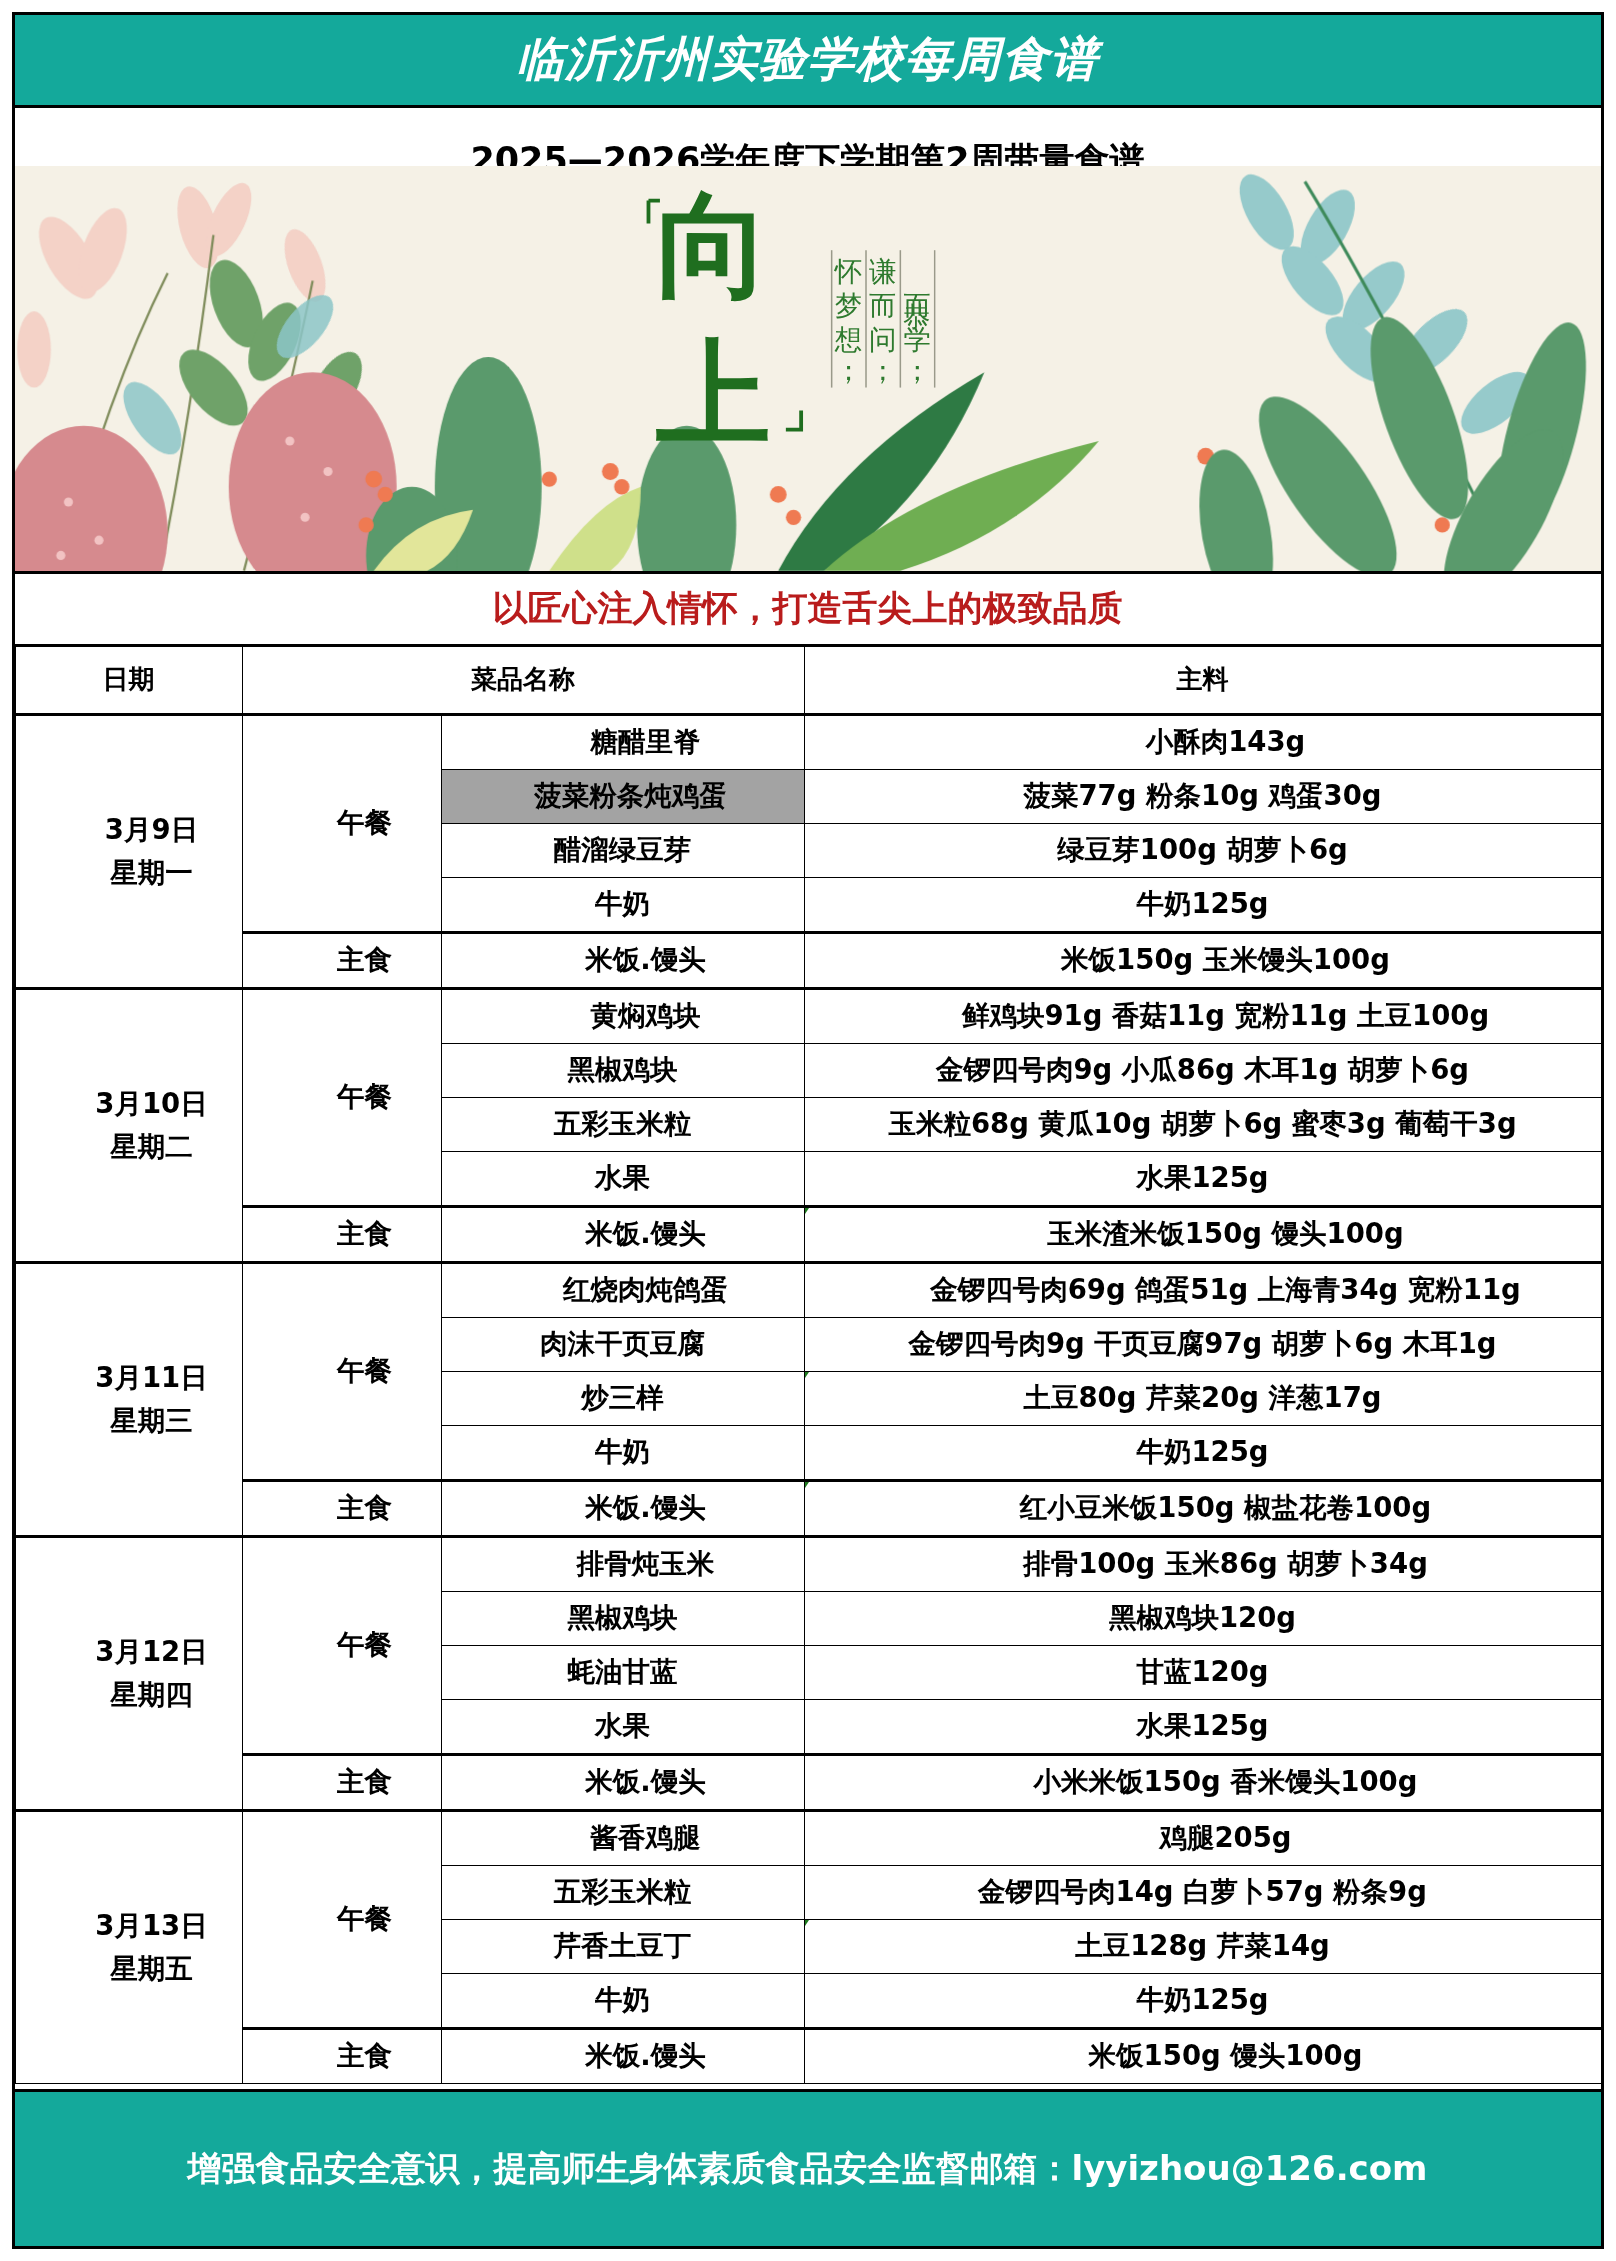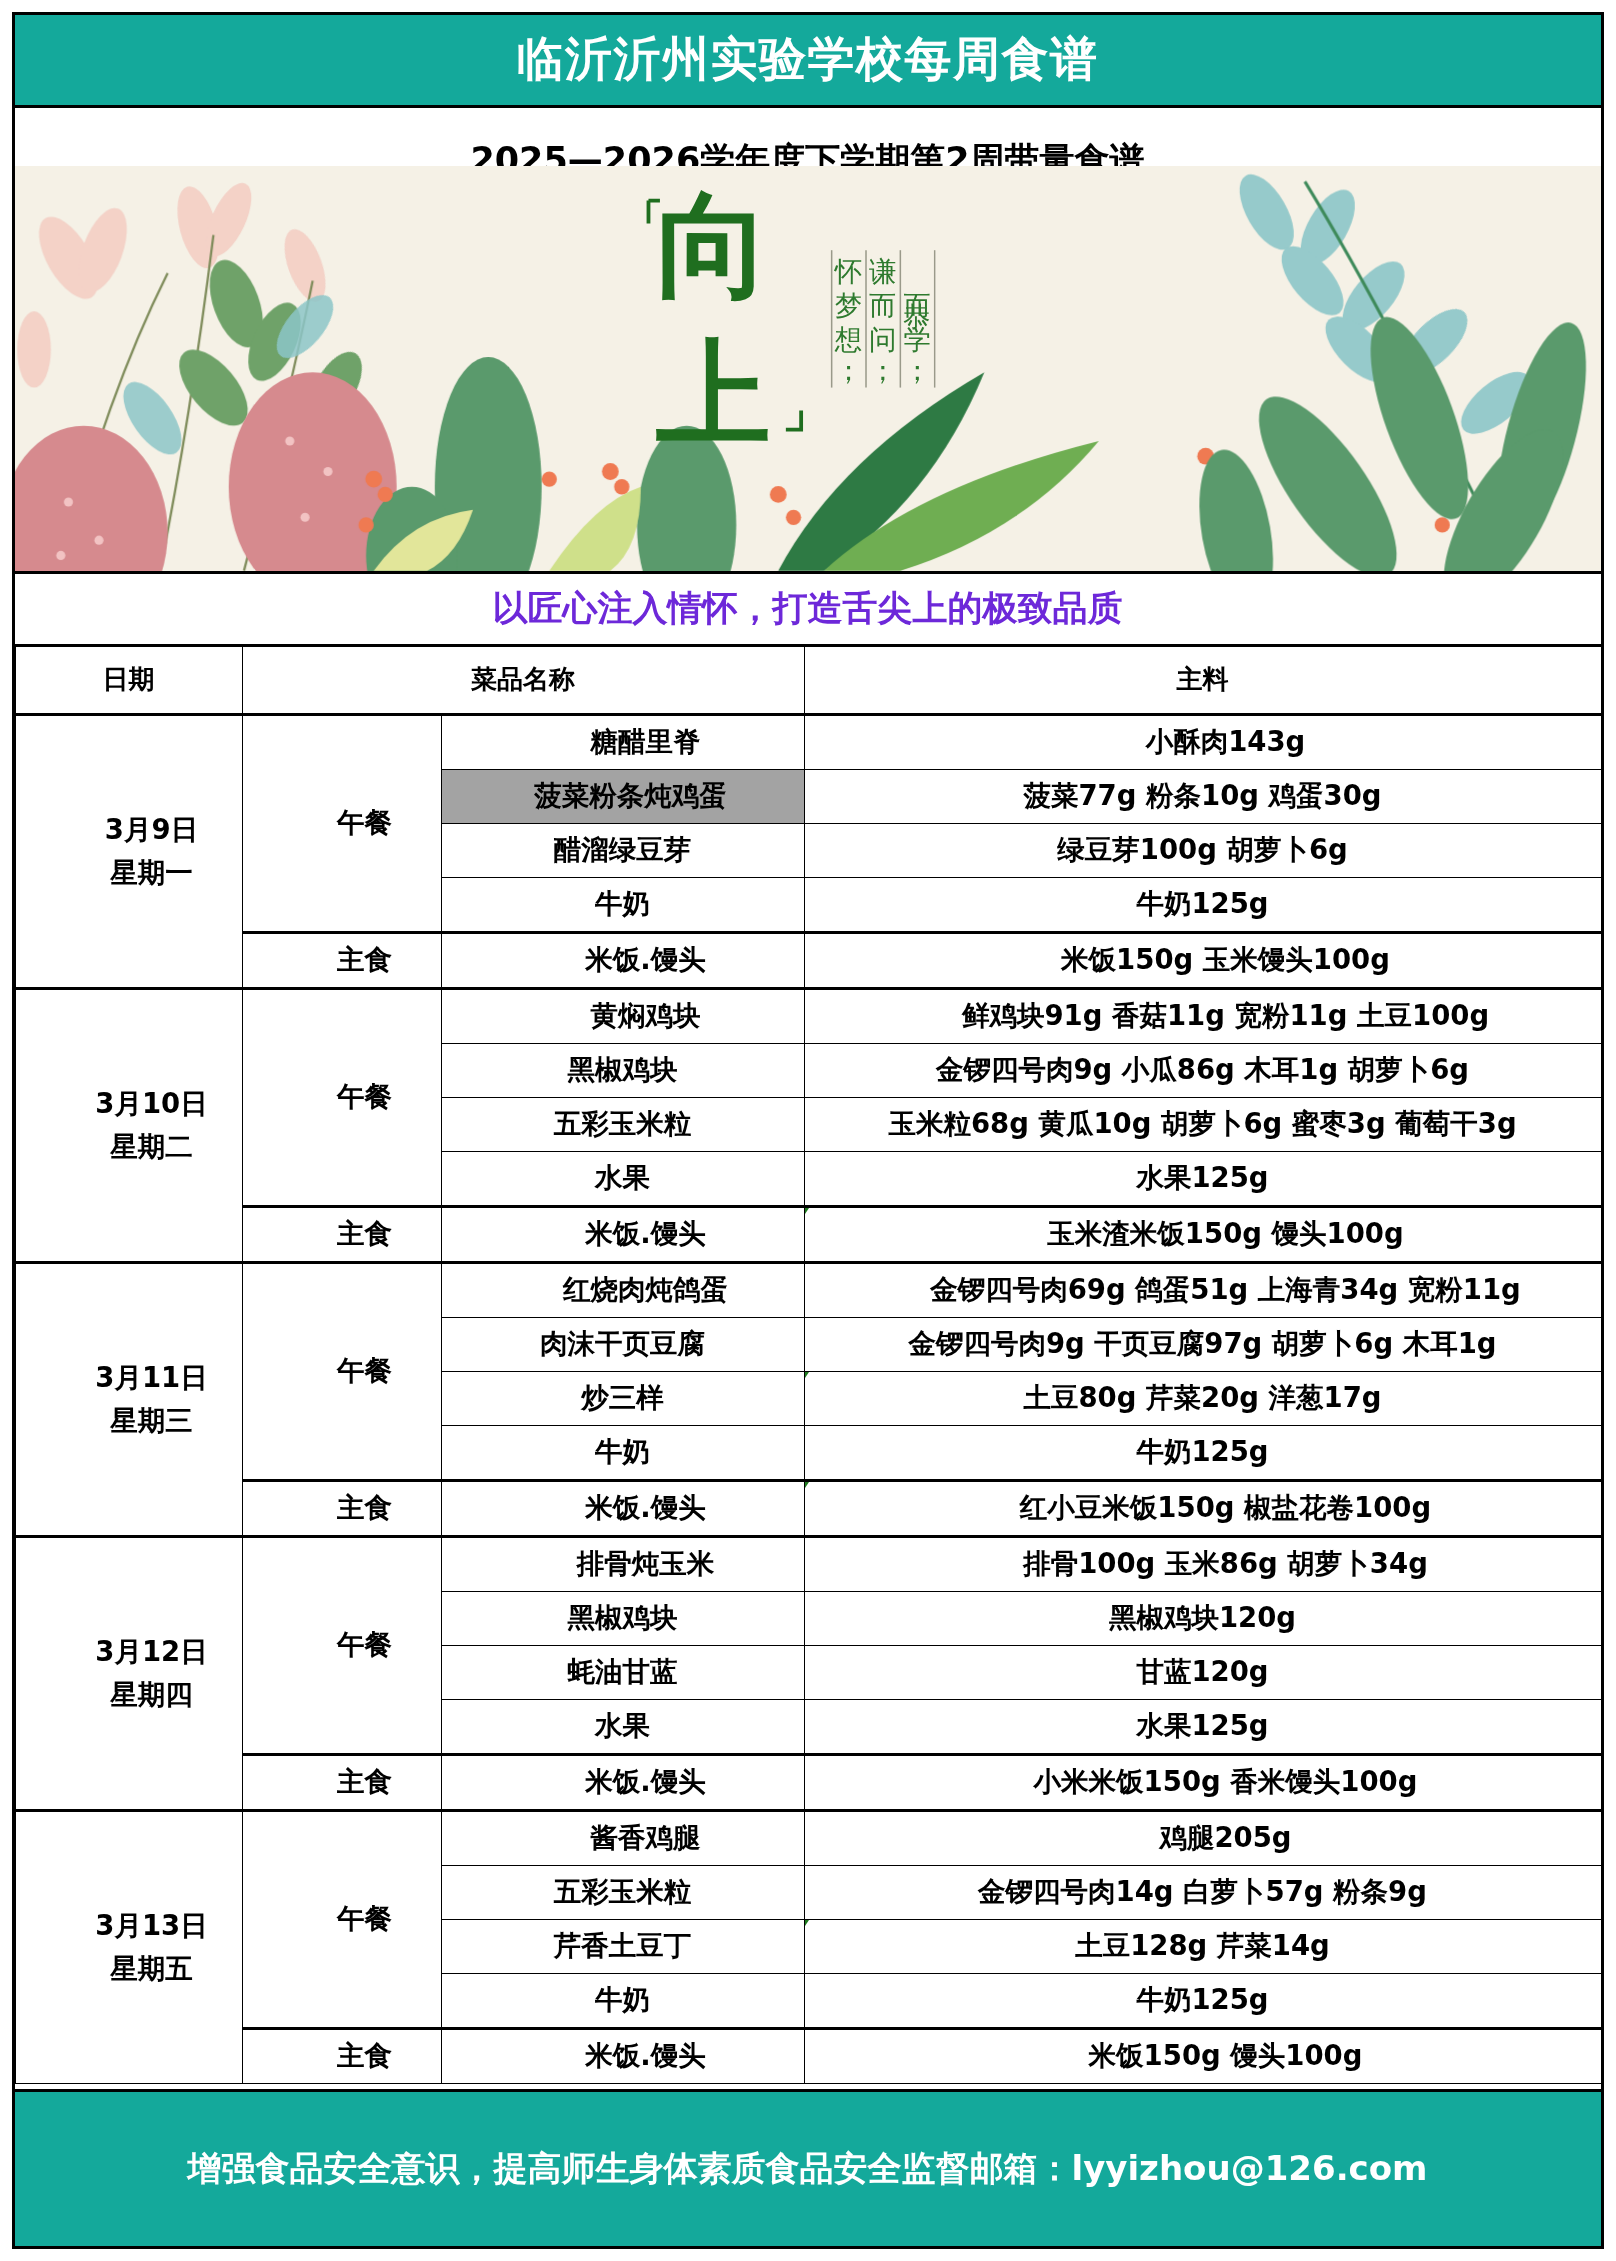"临沂沂州实验学校每周食谱" .title-band { font-style: none -> italic }
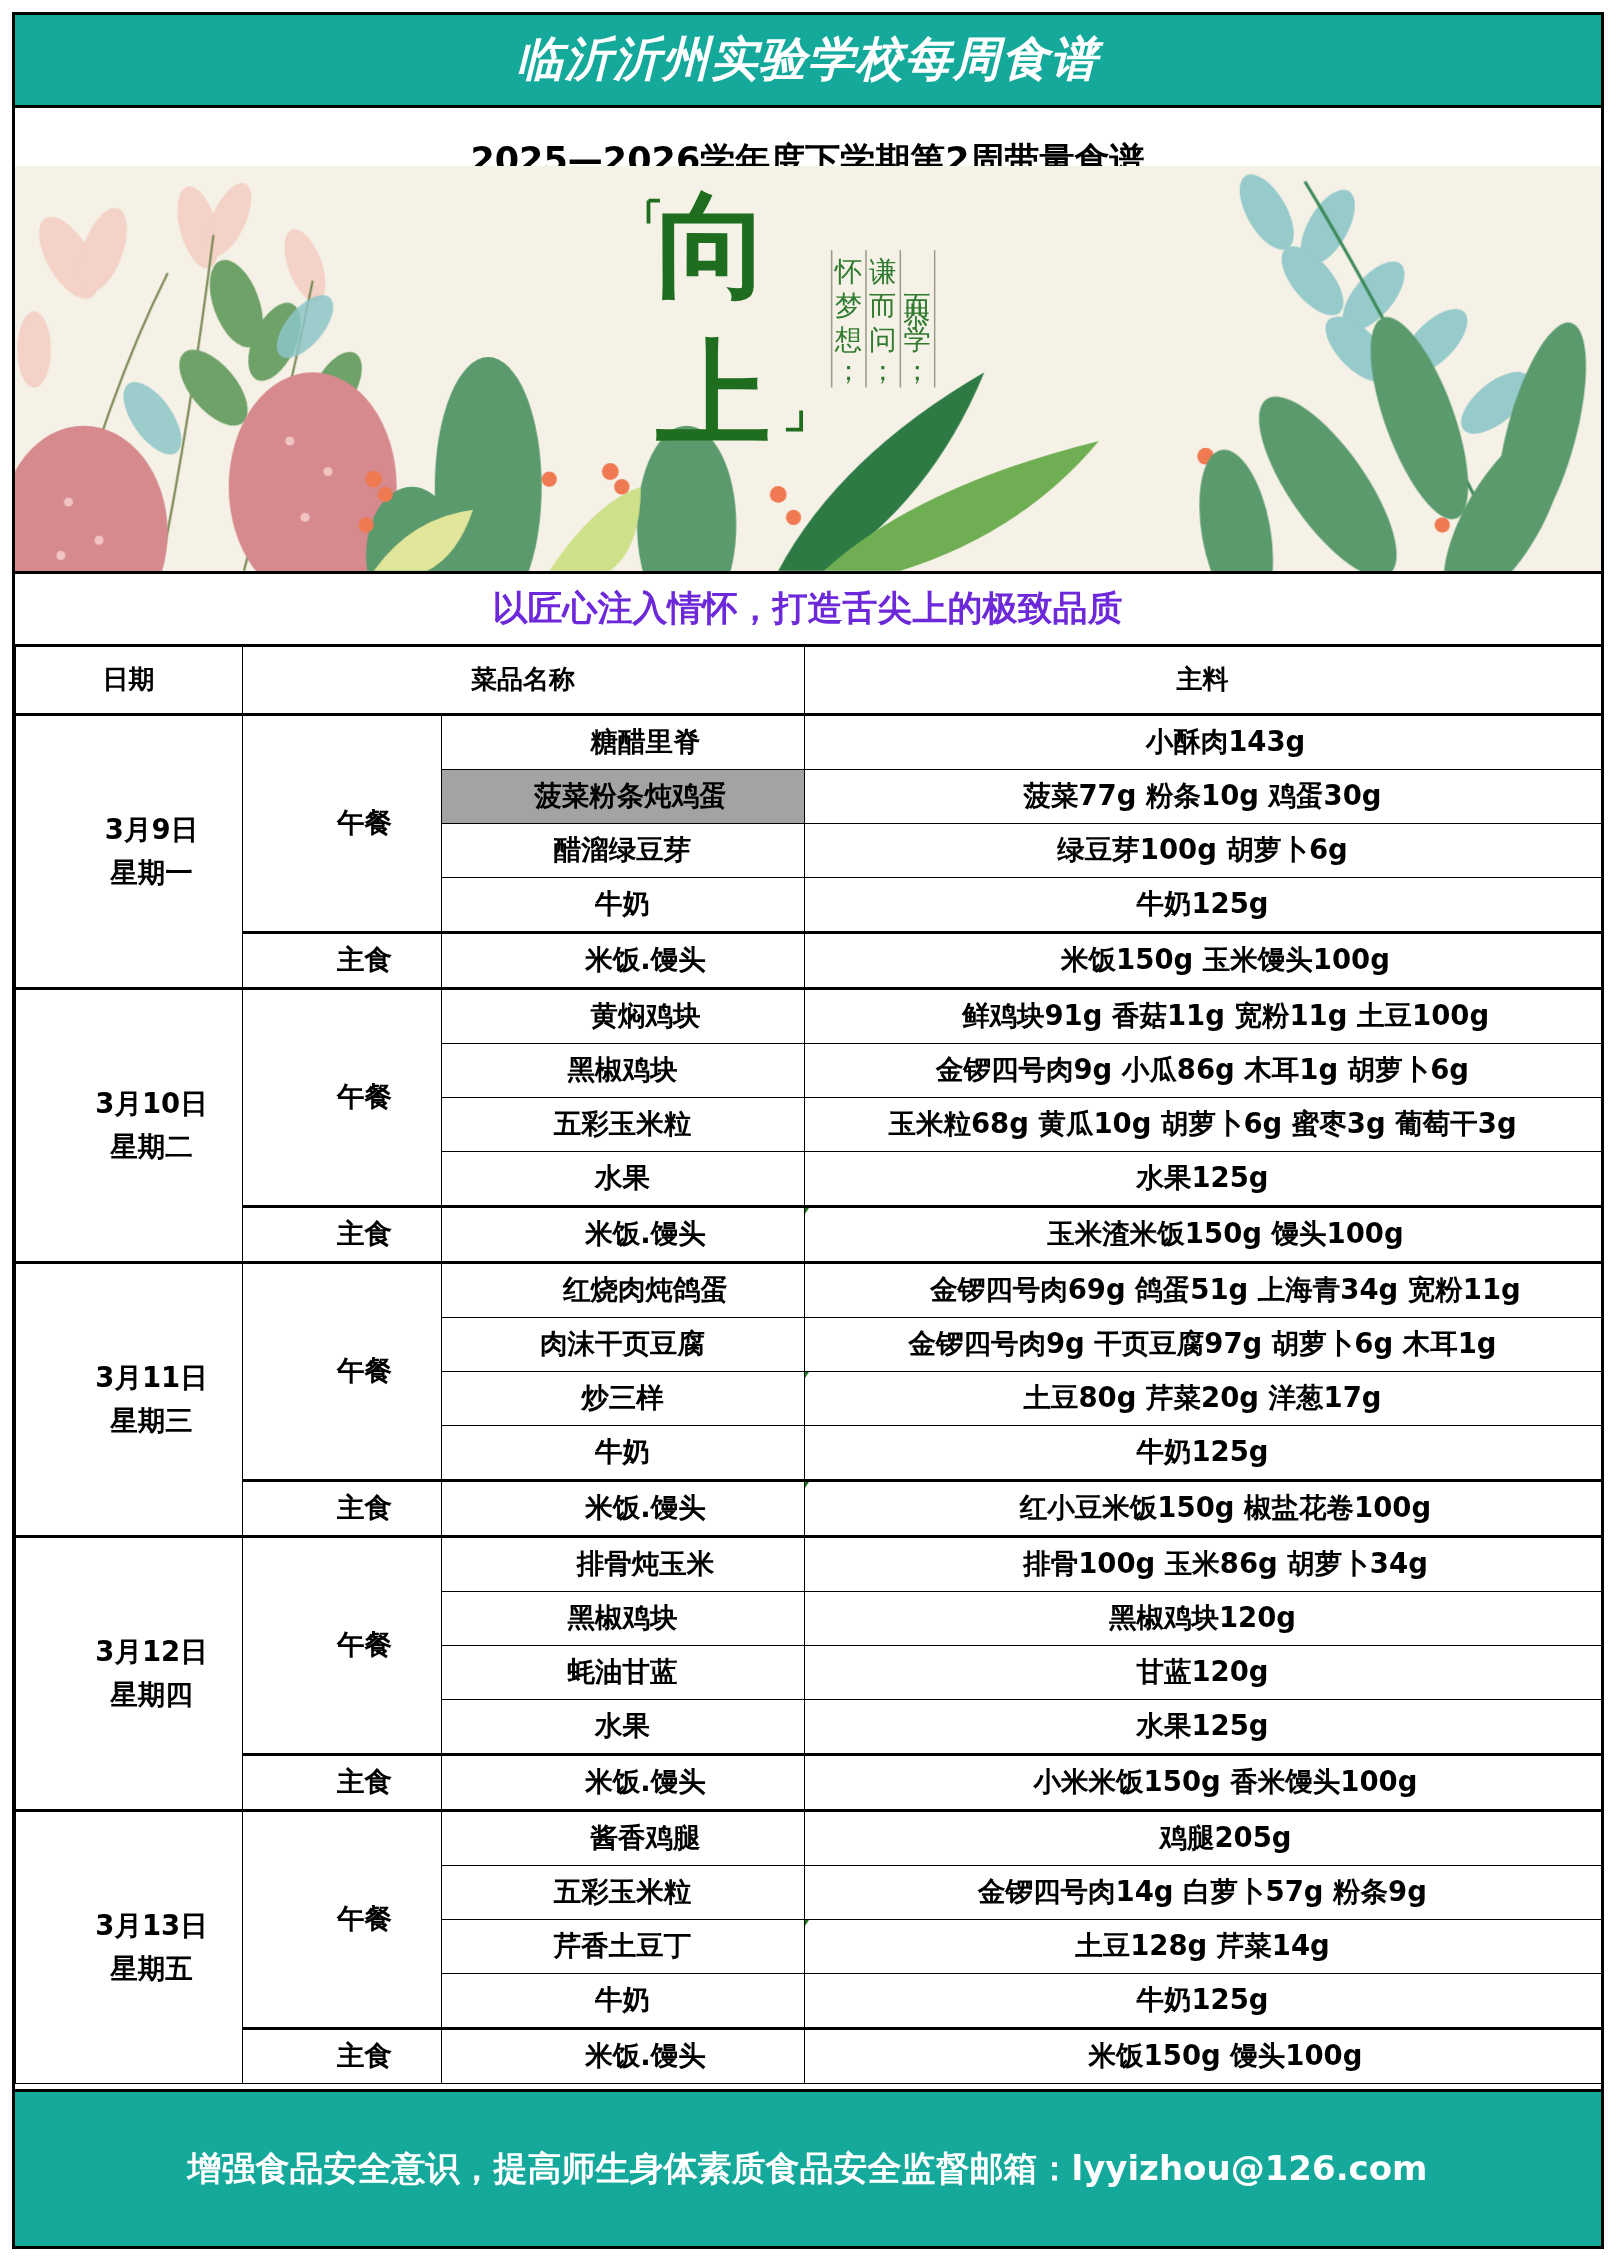"以匠心注入情怀，打造舌尖上的极致品质" .slogan-row span { color: #6d28d9 -> #b91c1c }
